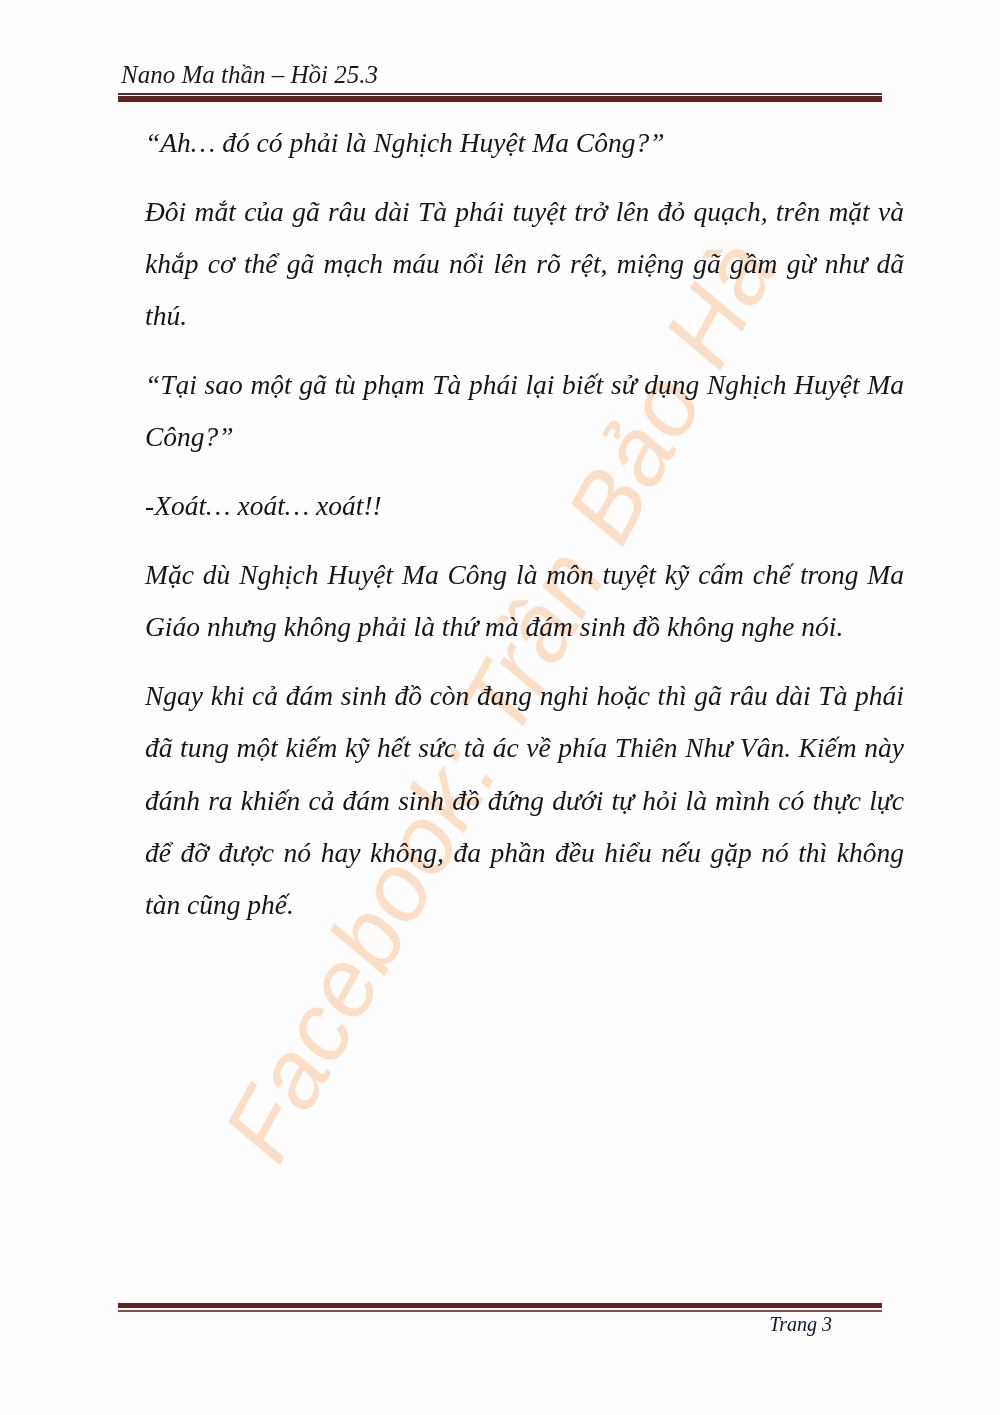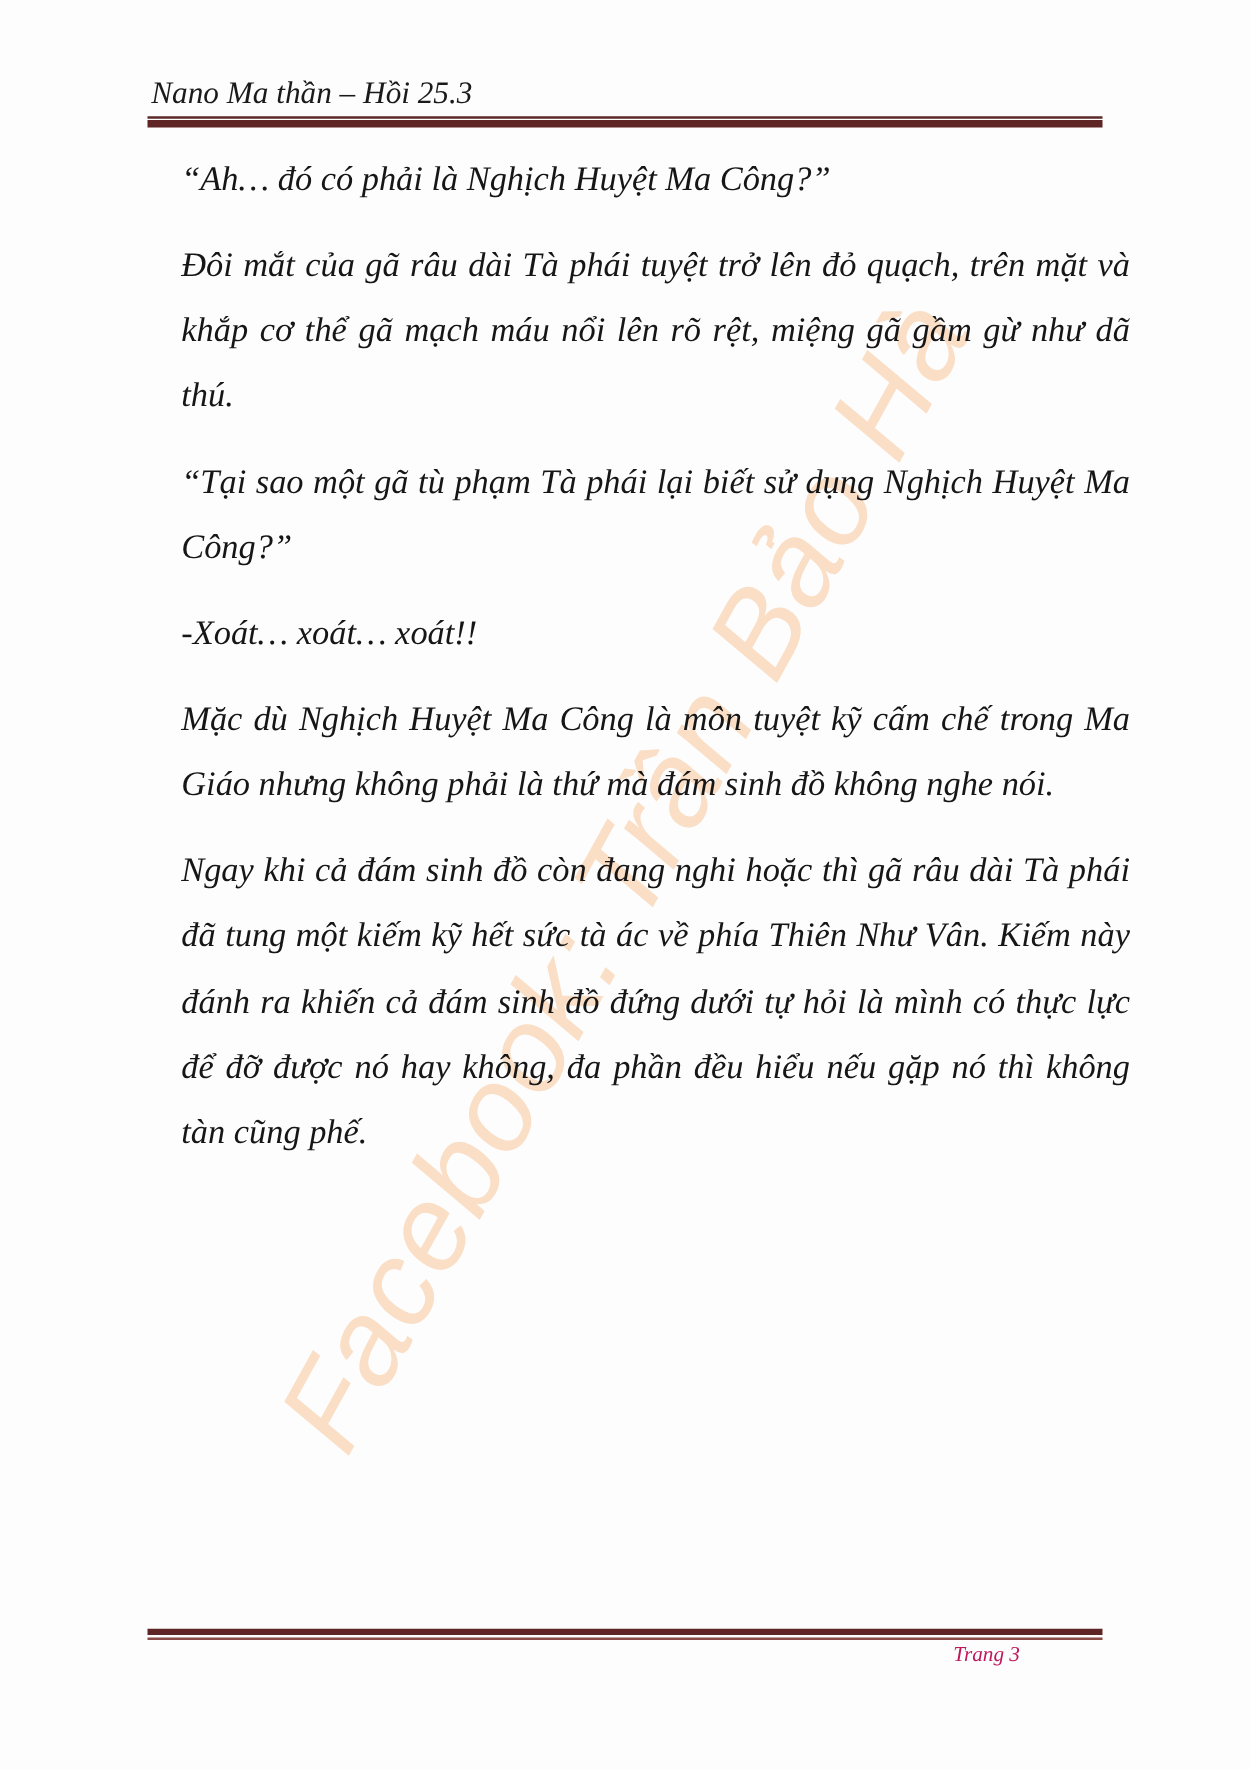"Trang 3" .footer { color: #be185d -> #0f172a; font-size: 17px -> 20px; right: 132px -> 116px }
